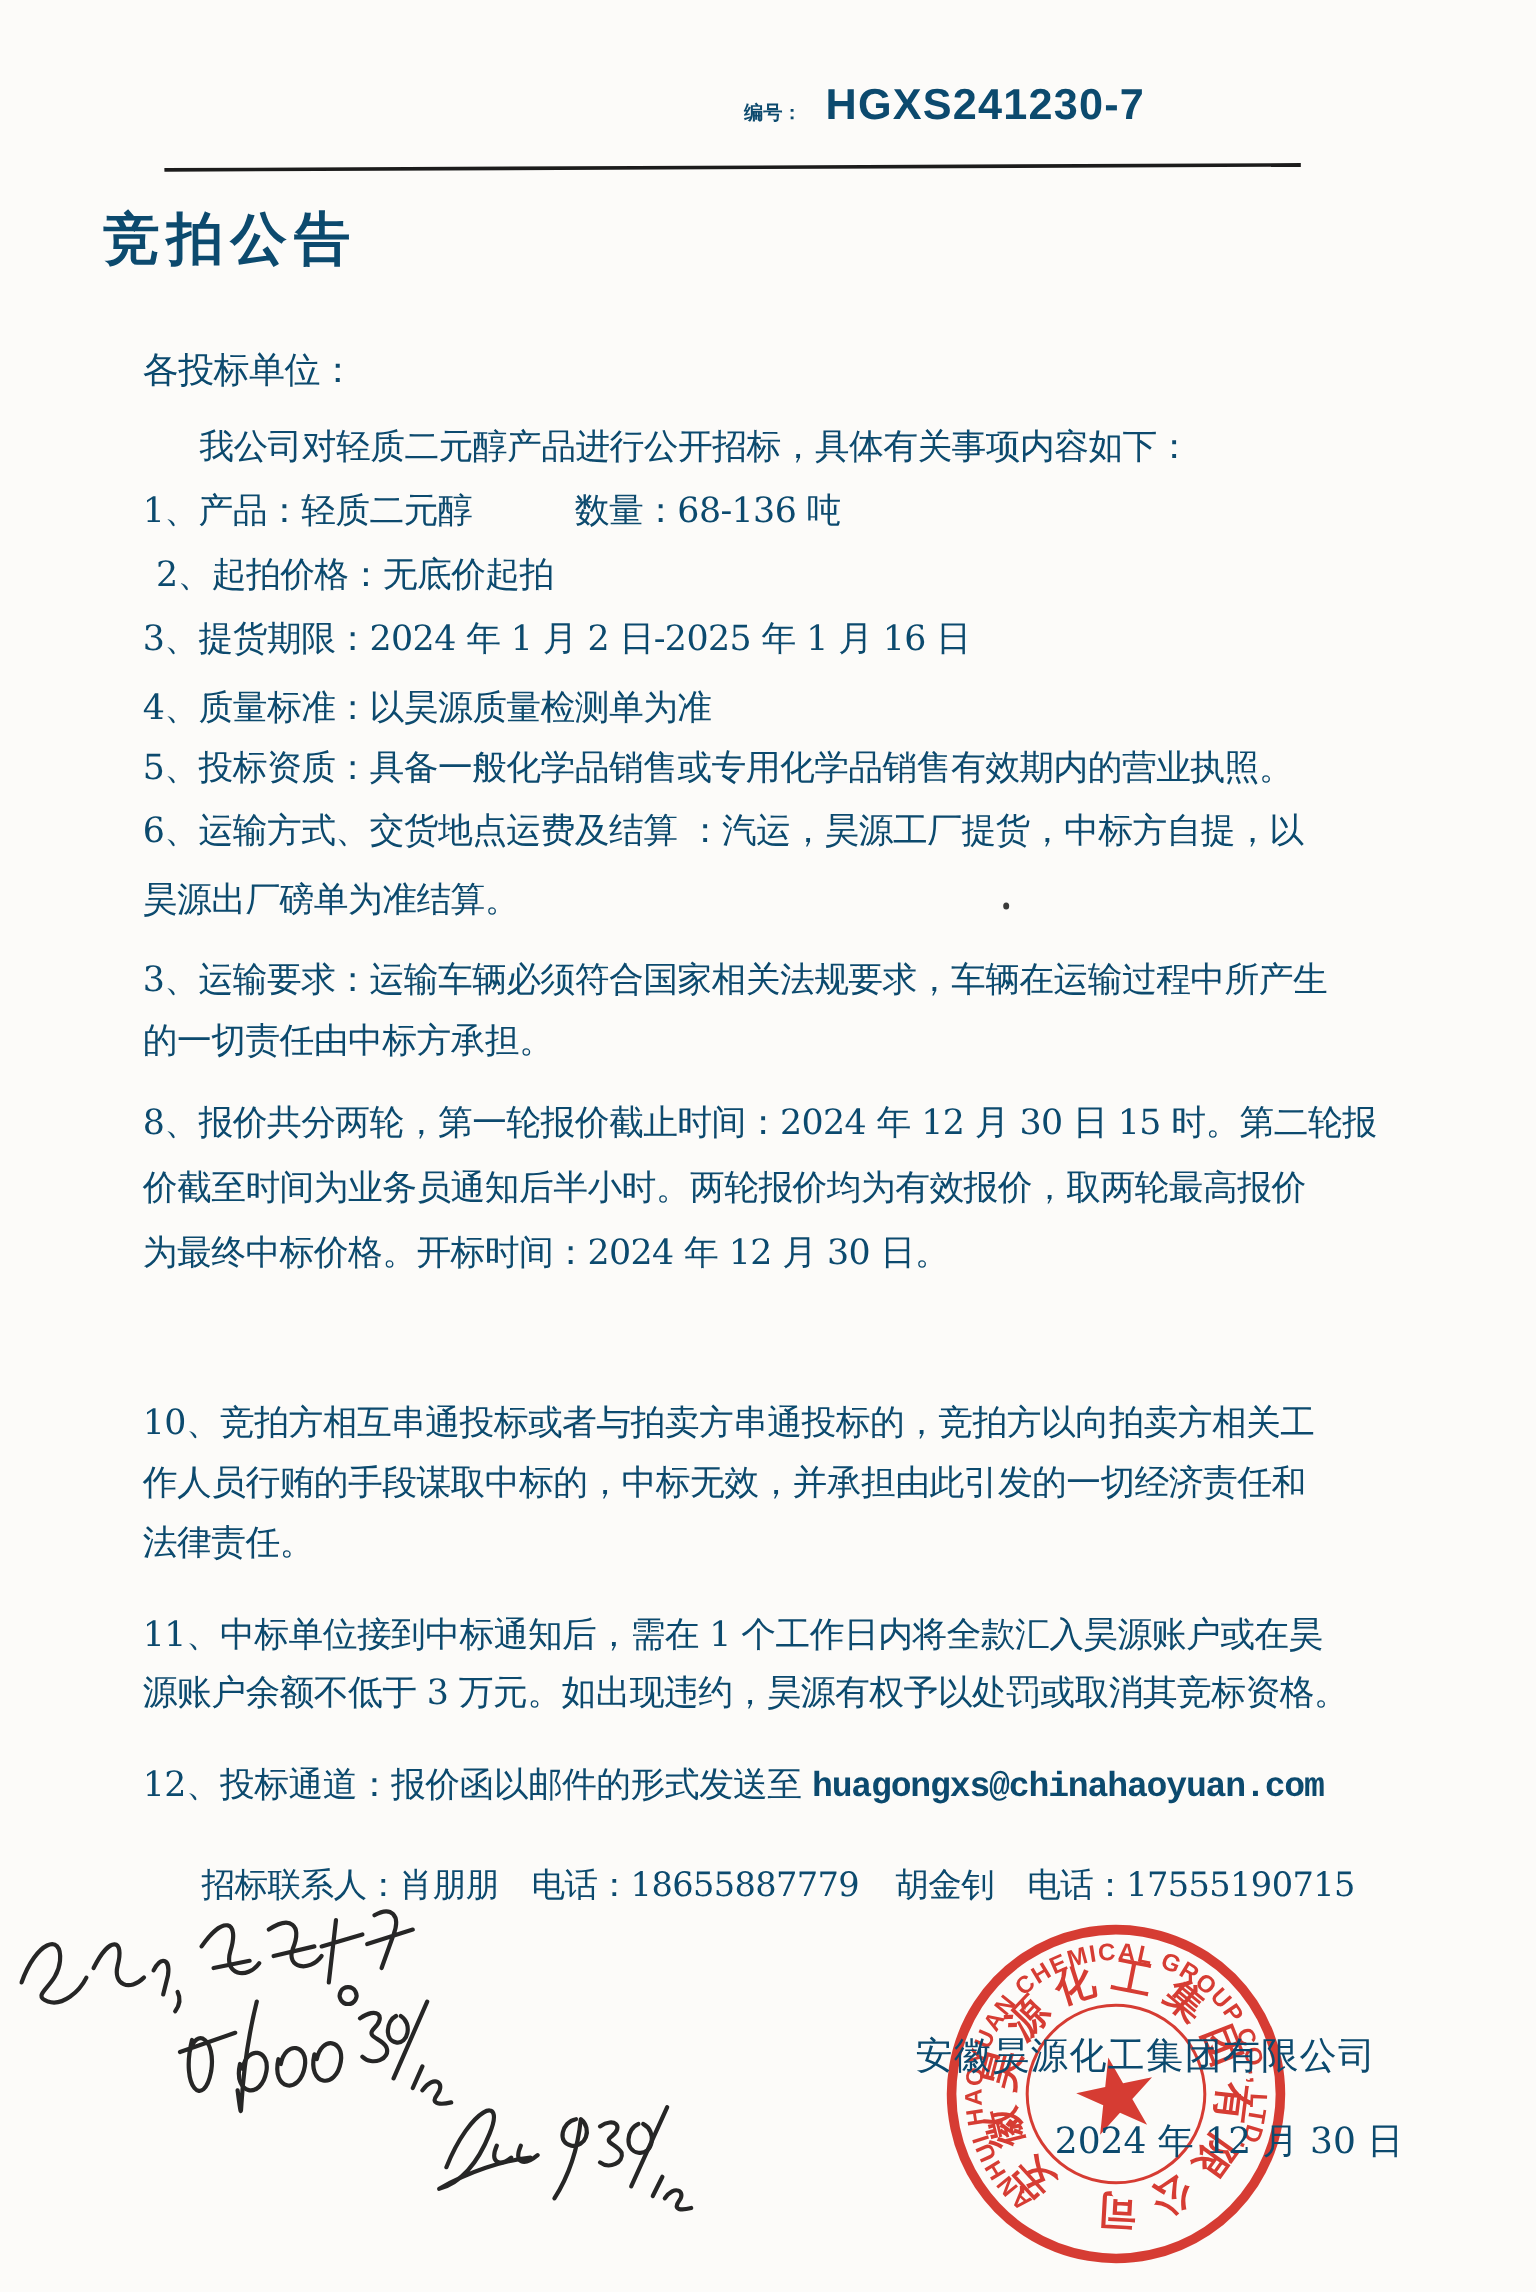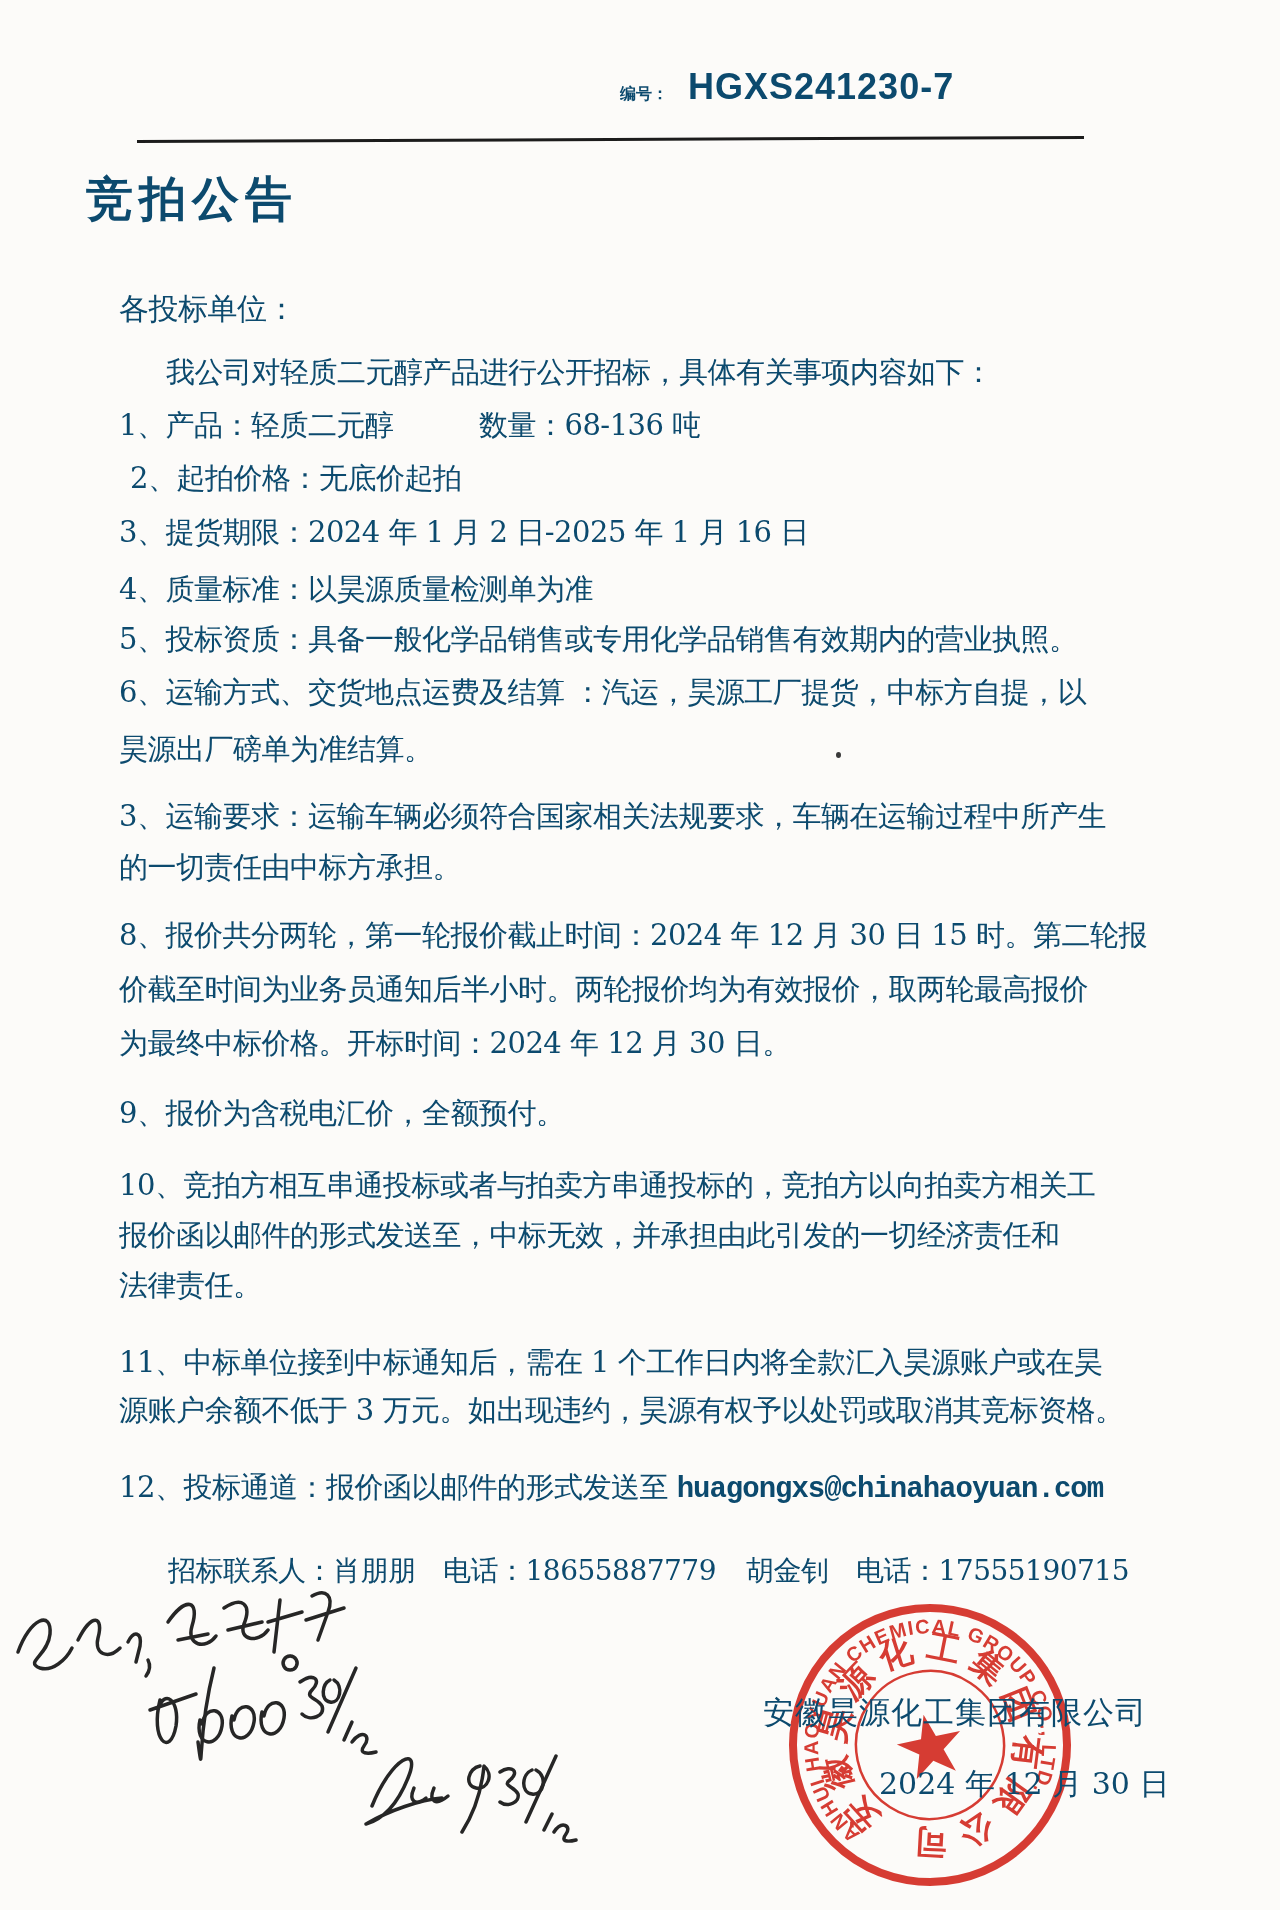"9、报价为含税电汇价，全额预付。" div.ln { html: <div>9、报价为含税电汇价，全额预付。</div> -> none }
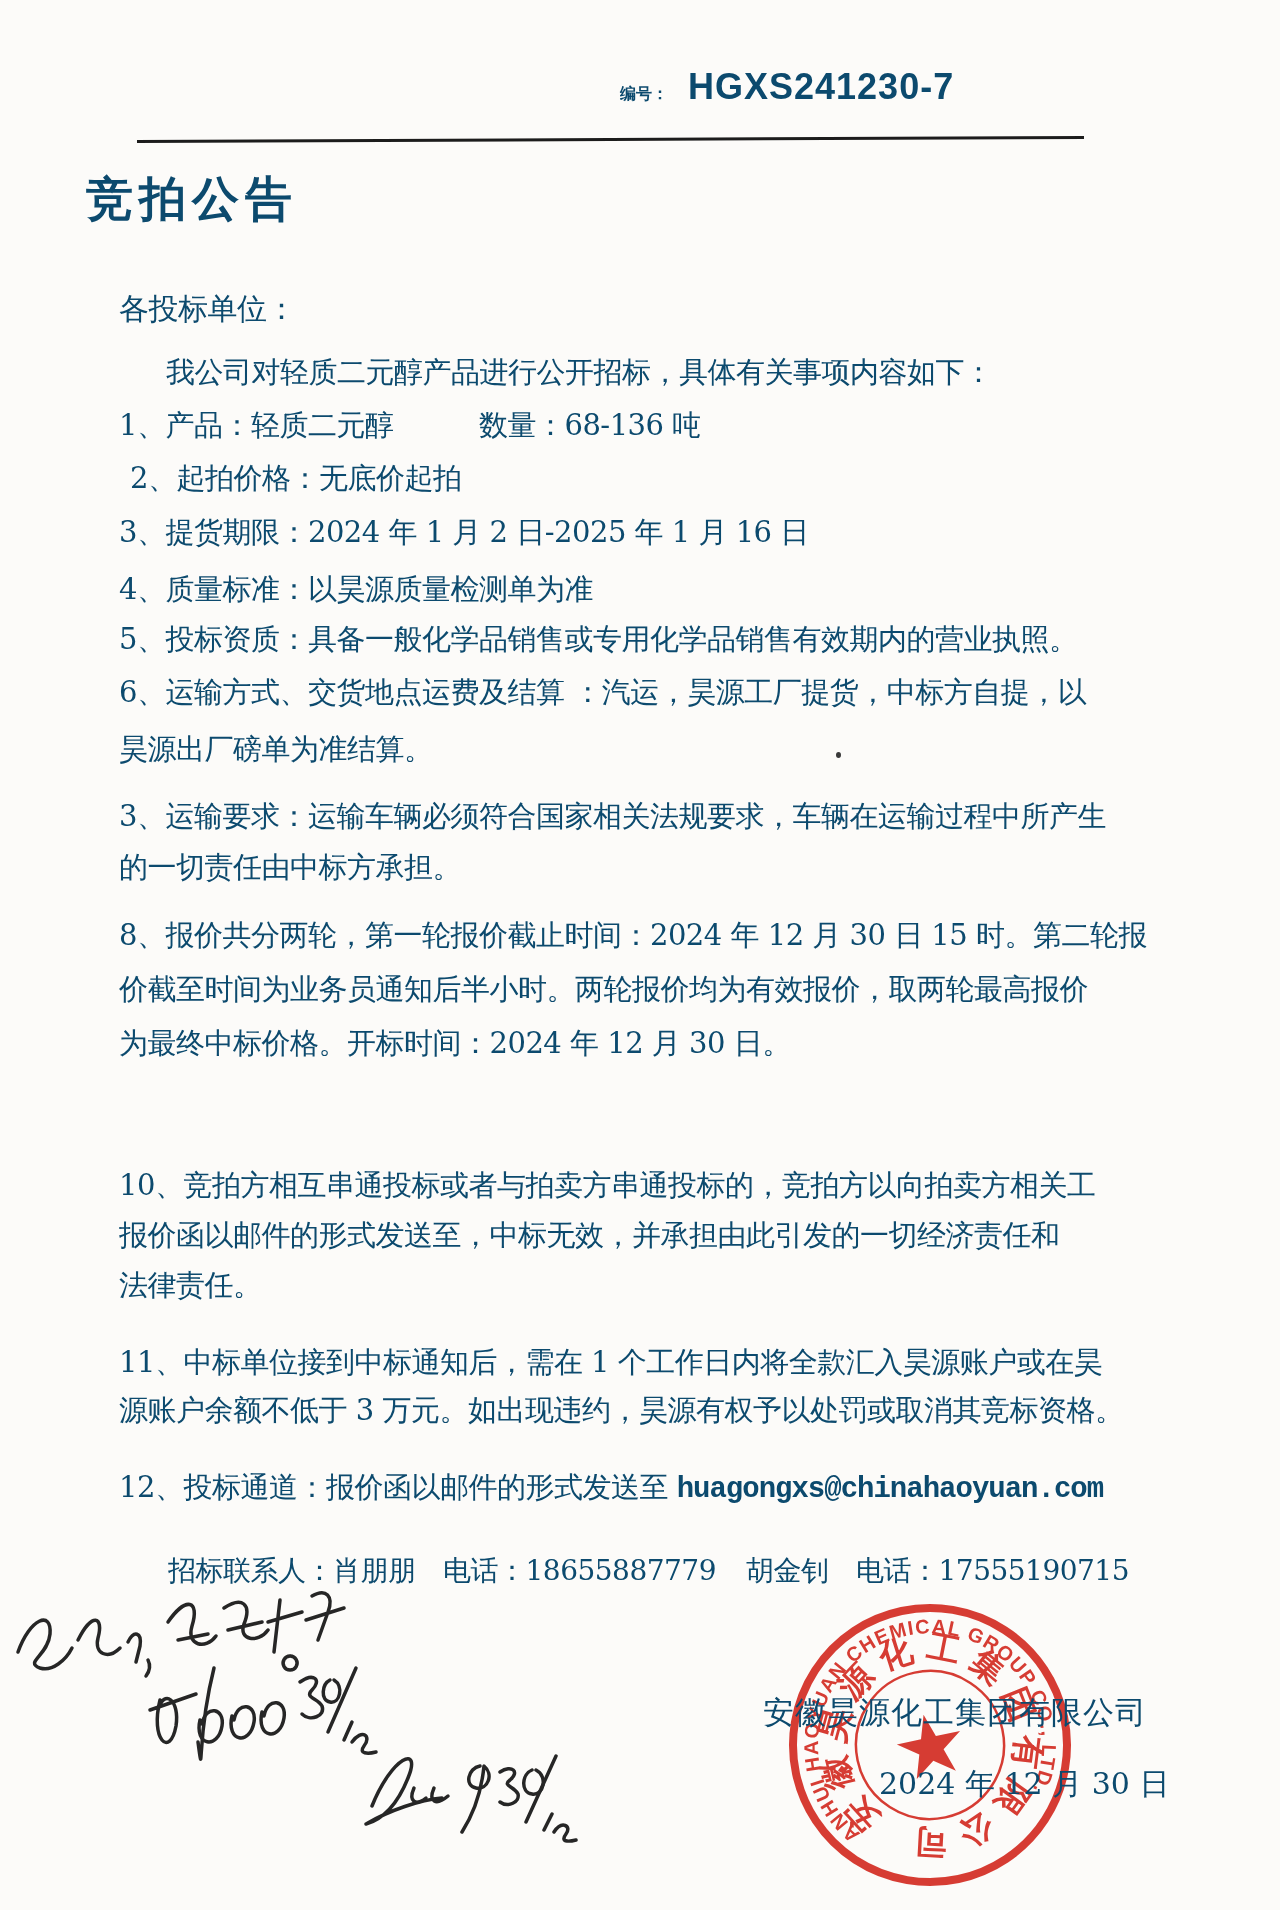"报价函以邮件的形式发送至，中标无效，并承担由此引发的一切经济责任和" div.ln { text: 报价函以邮件的形式发送至 -> 作人员行贿的手段谋取中标的 }
